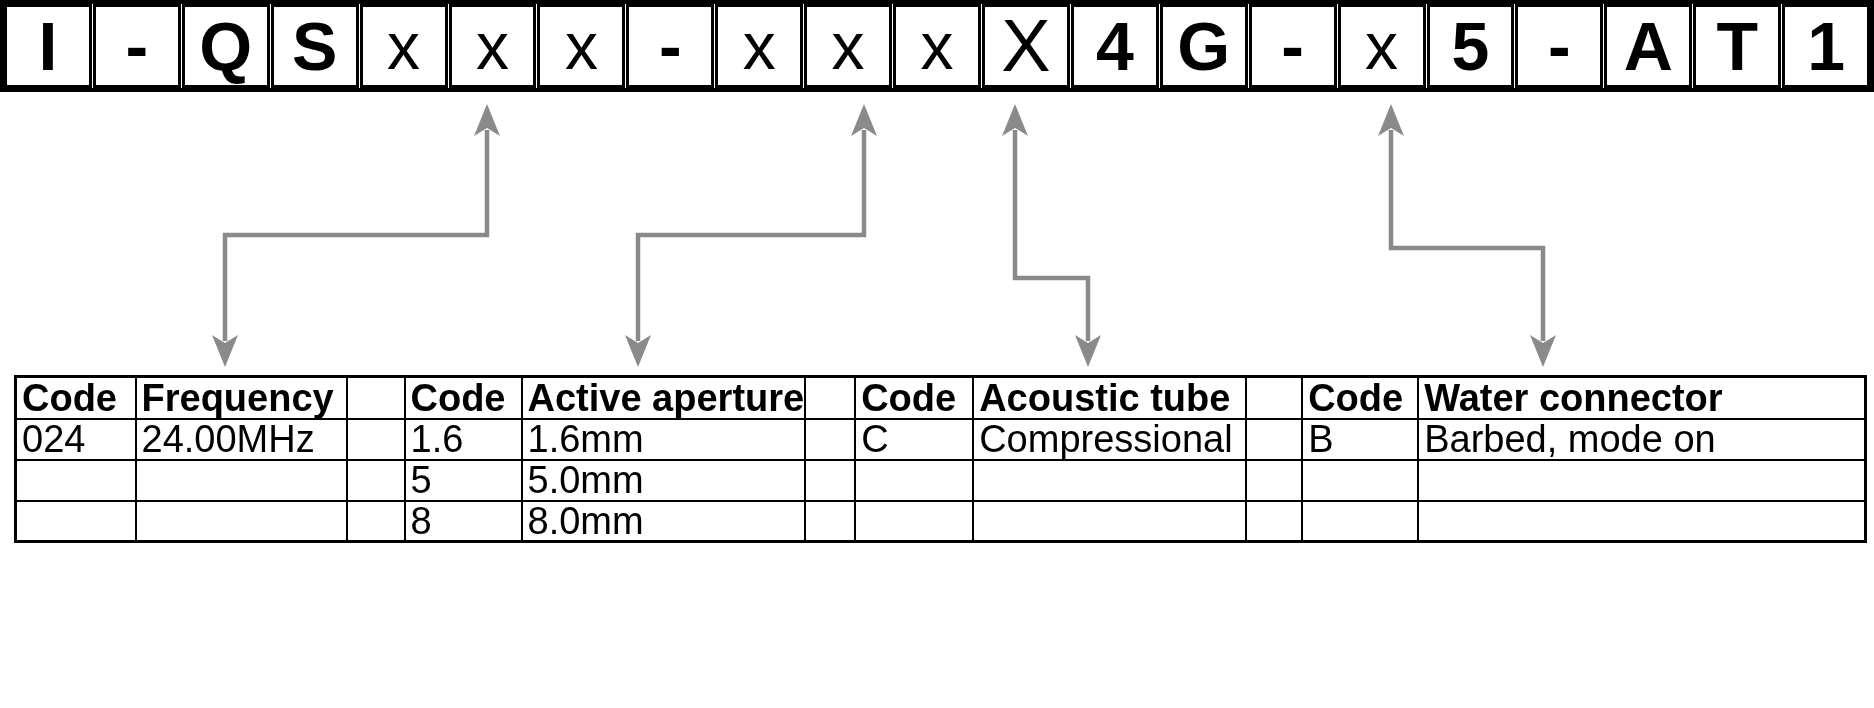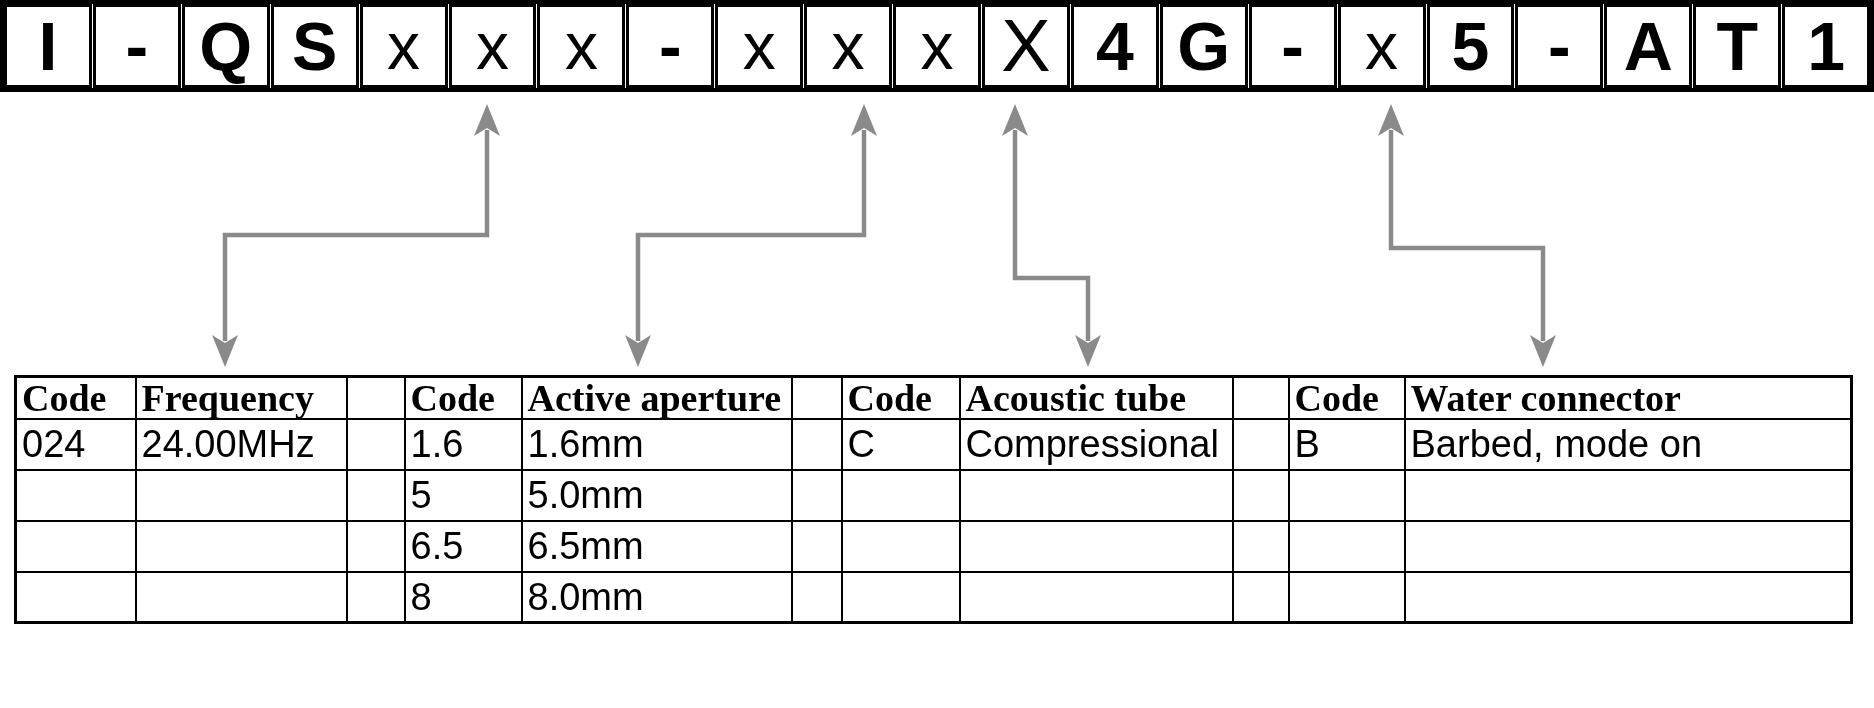"Code" .lookup tr.header-row { font-family: Liberation Serif, serif -> none }
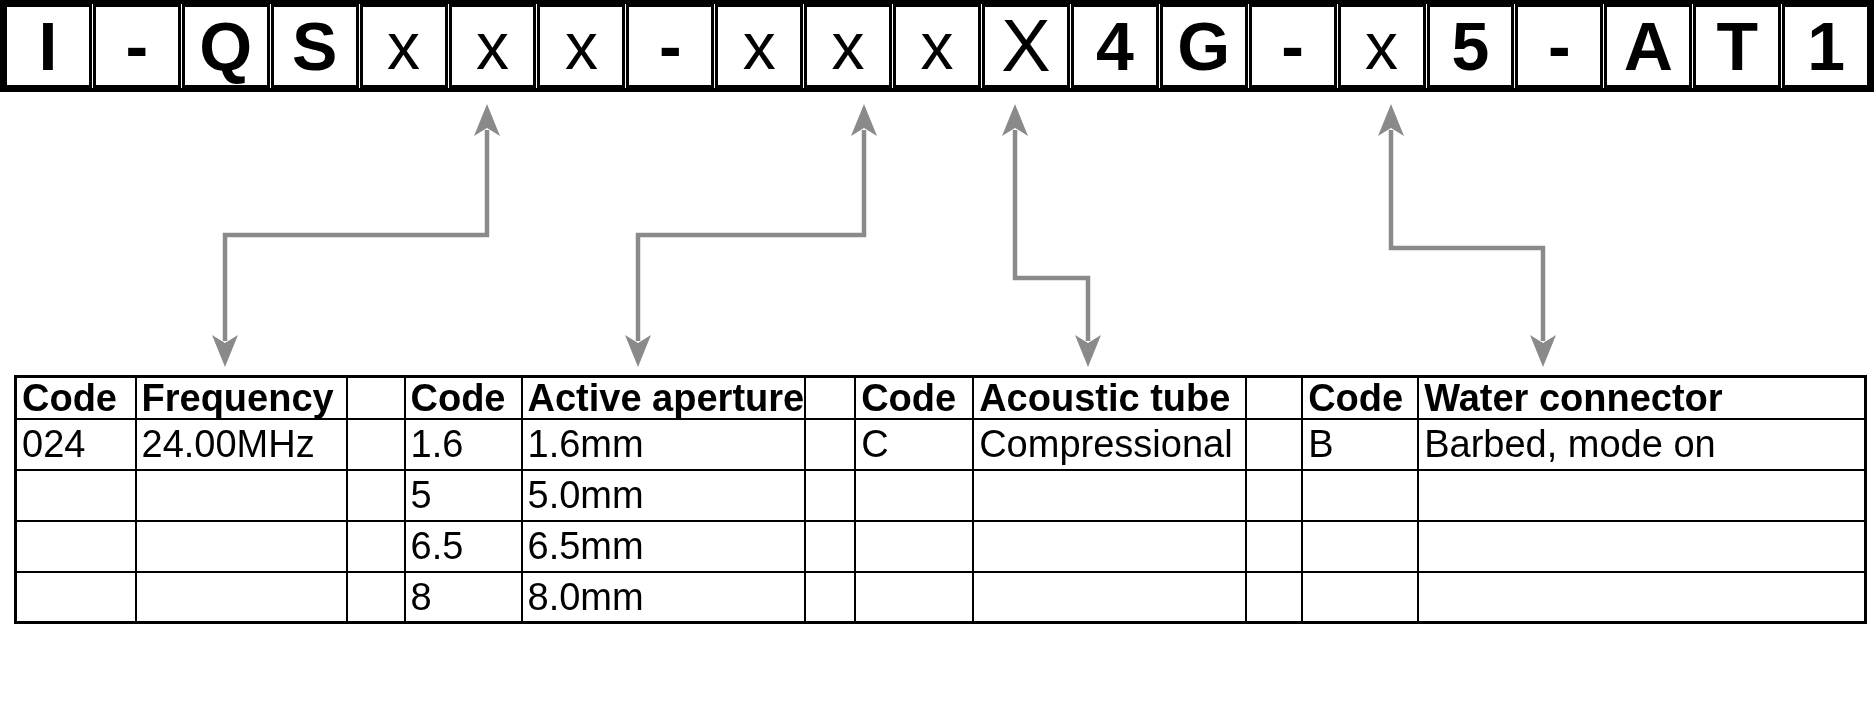"024" .lookup tr { height: 51px -> 41px }
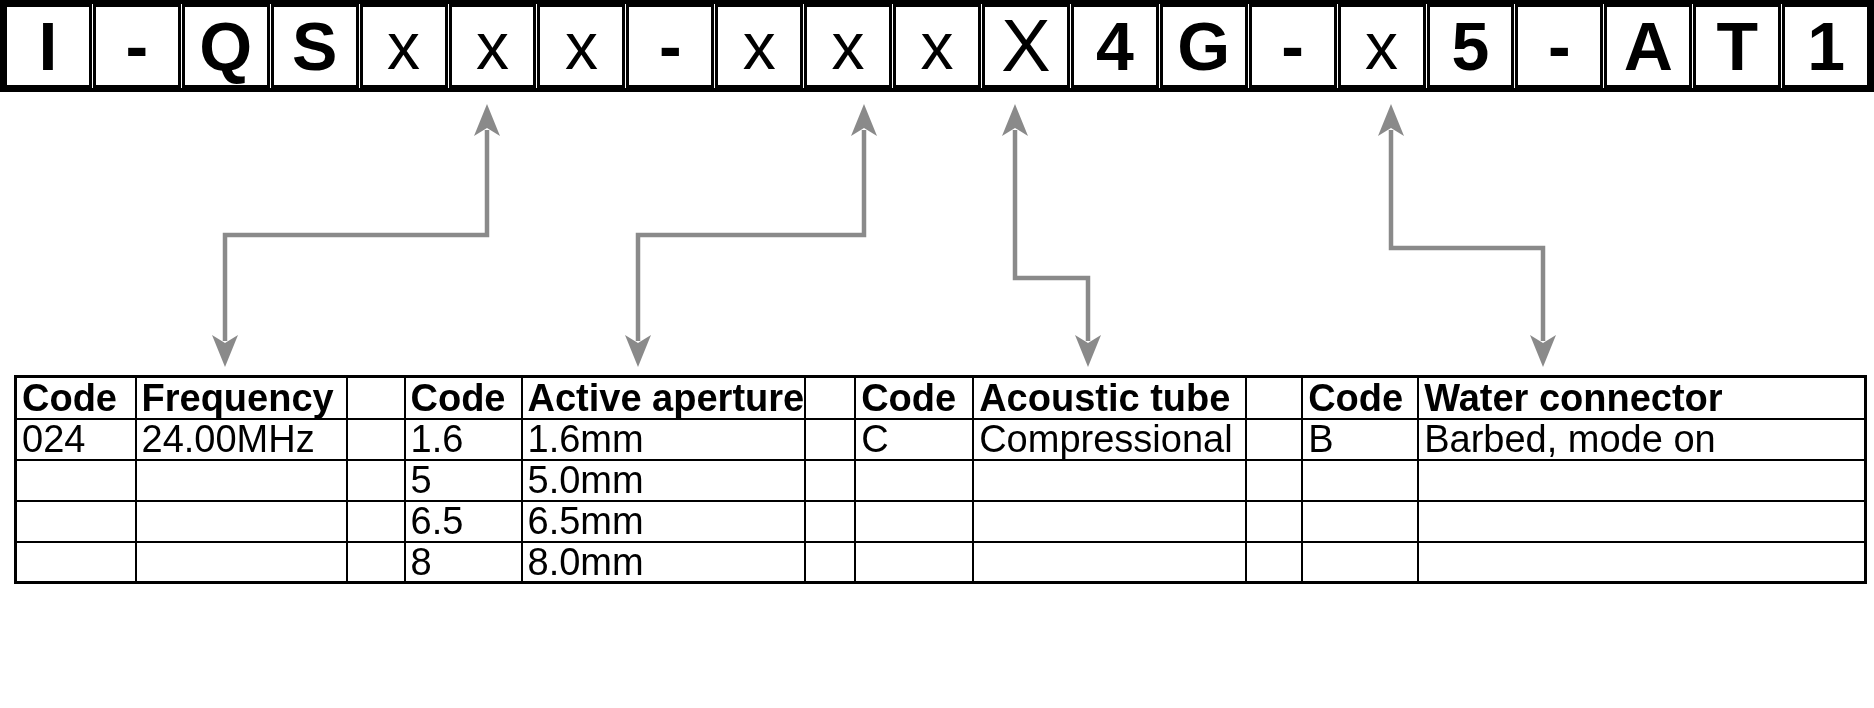"6.5" tr.data-row { html: <tr> <td></td> <td></td> <td></td> <td>6.5</td> <td>6.5mm</td> <td></td> <td></td> <td></td> <td></td> <td></td> <td></td> </tr> -> none }
